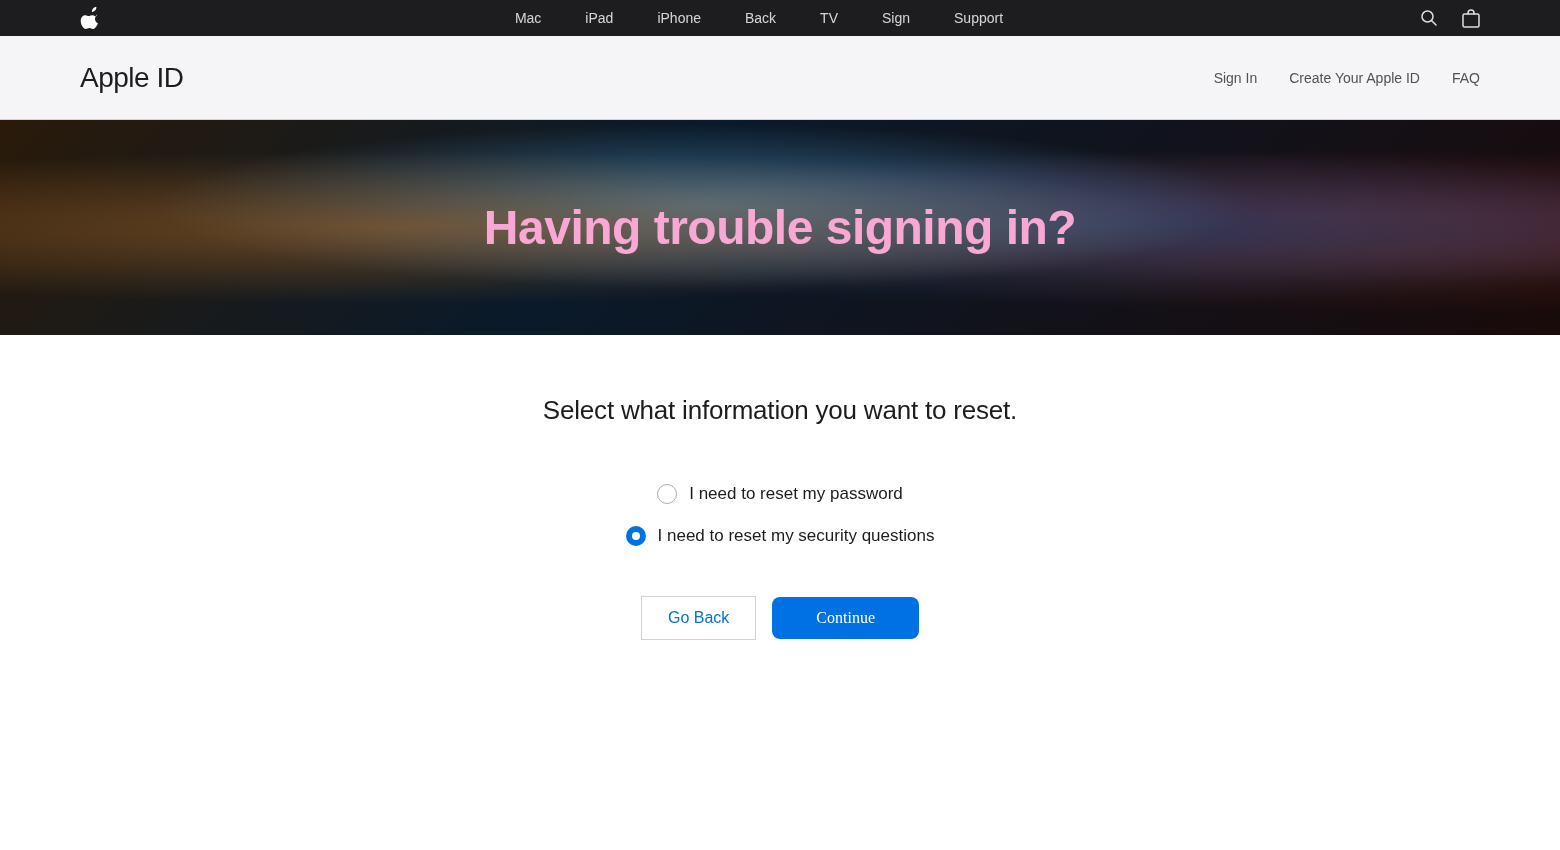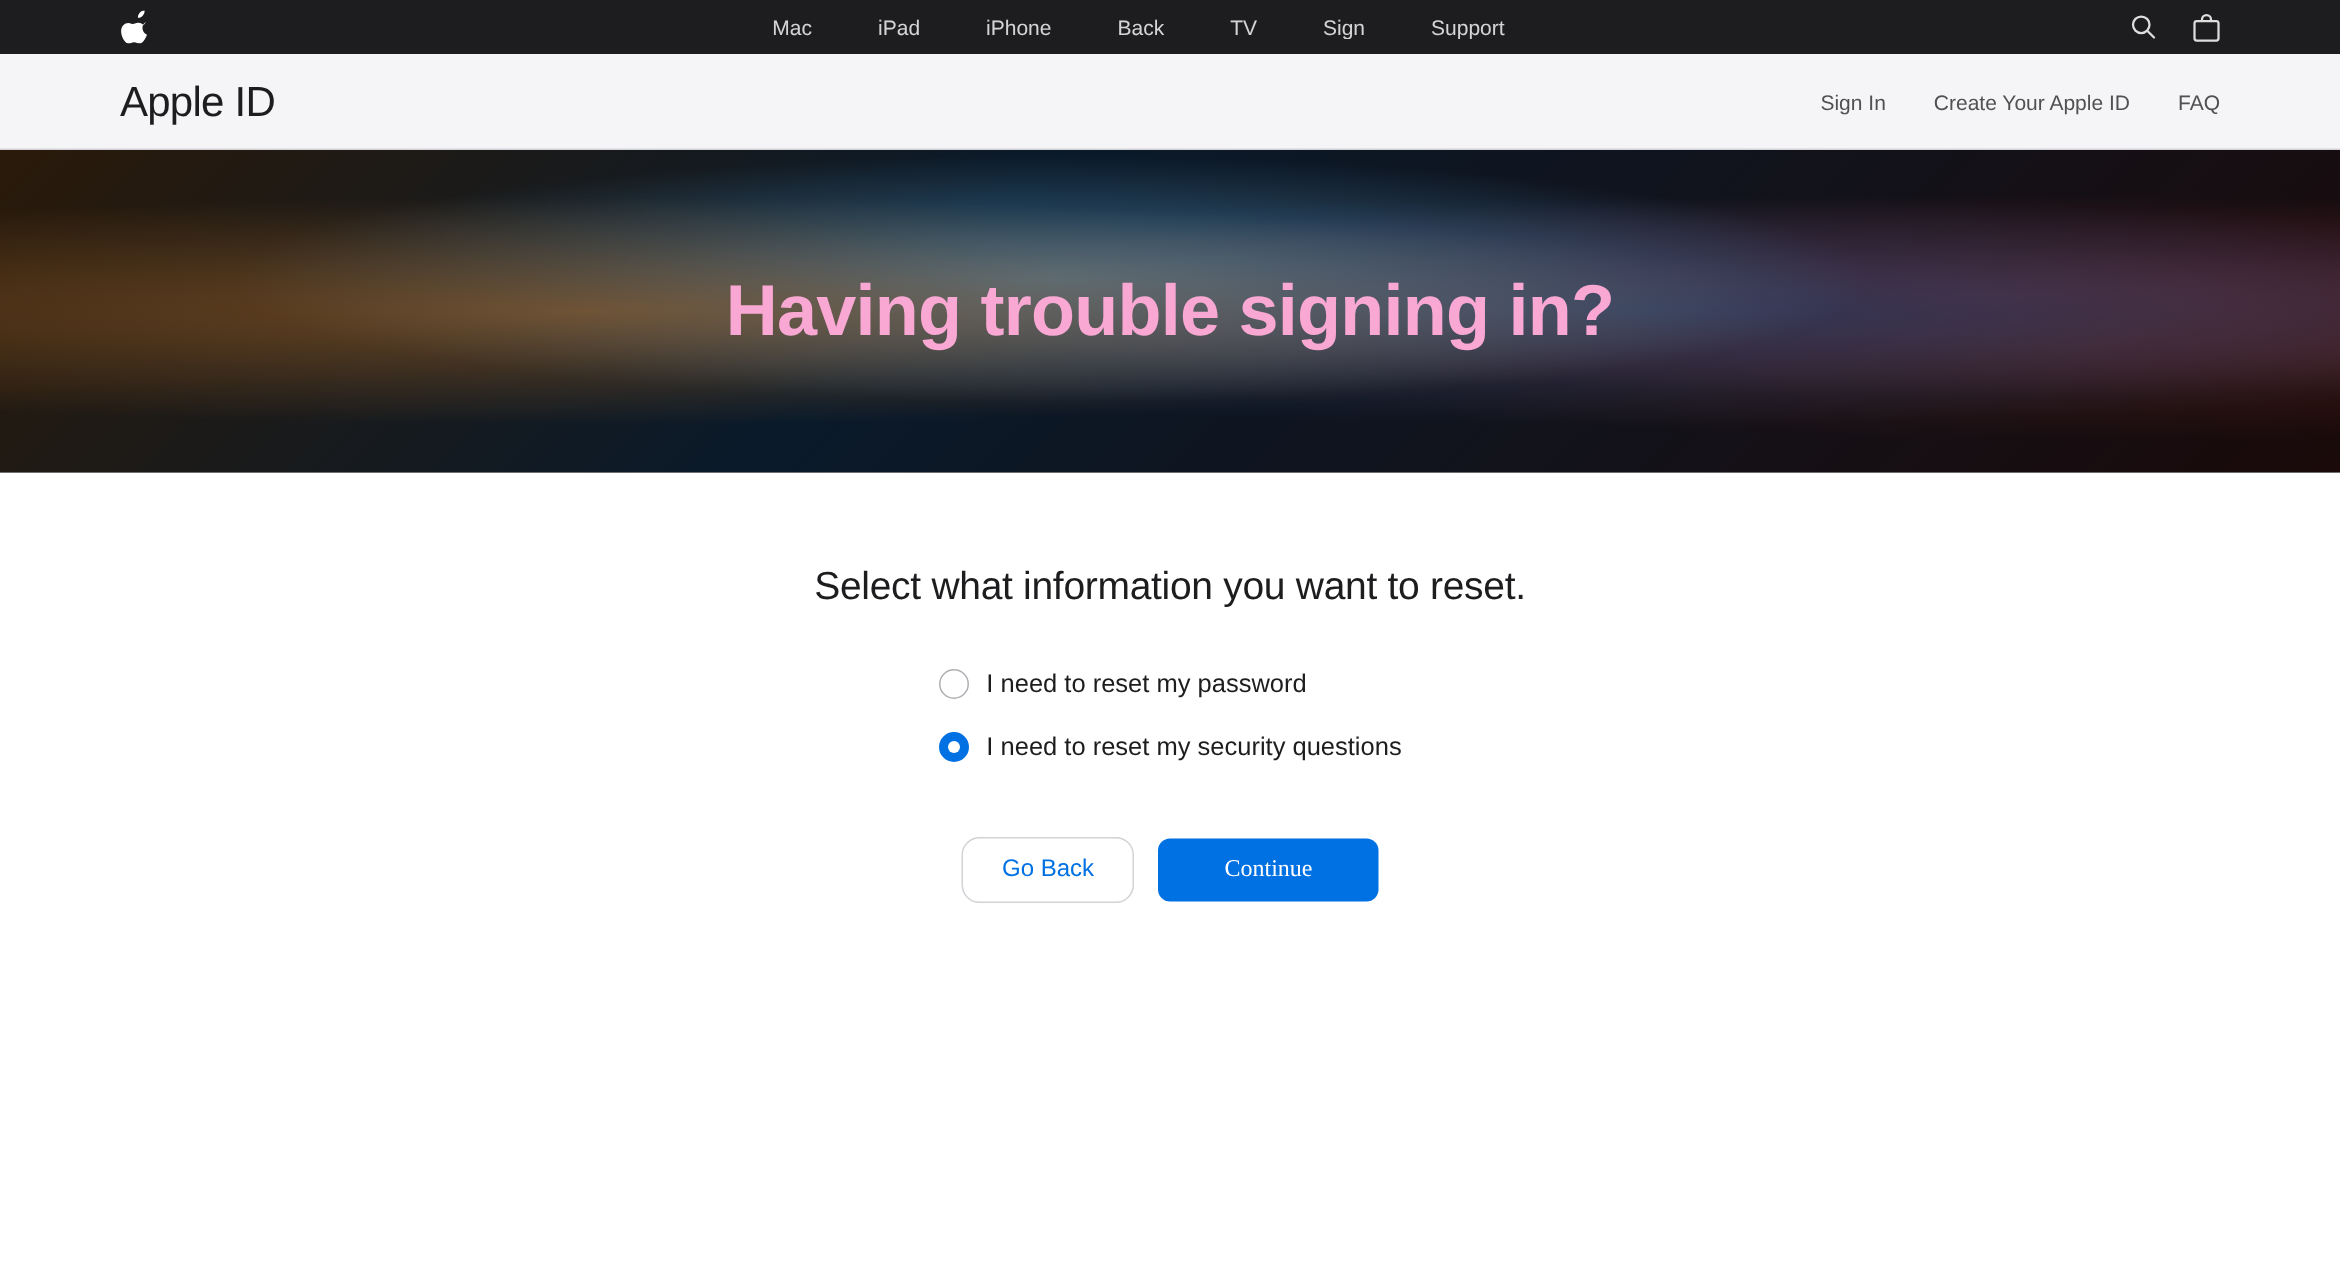"Apple ID" .sub-nav { height: 64px -> 84px }
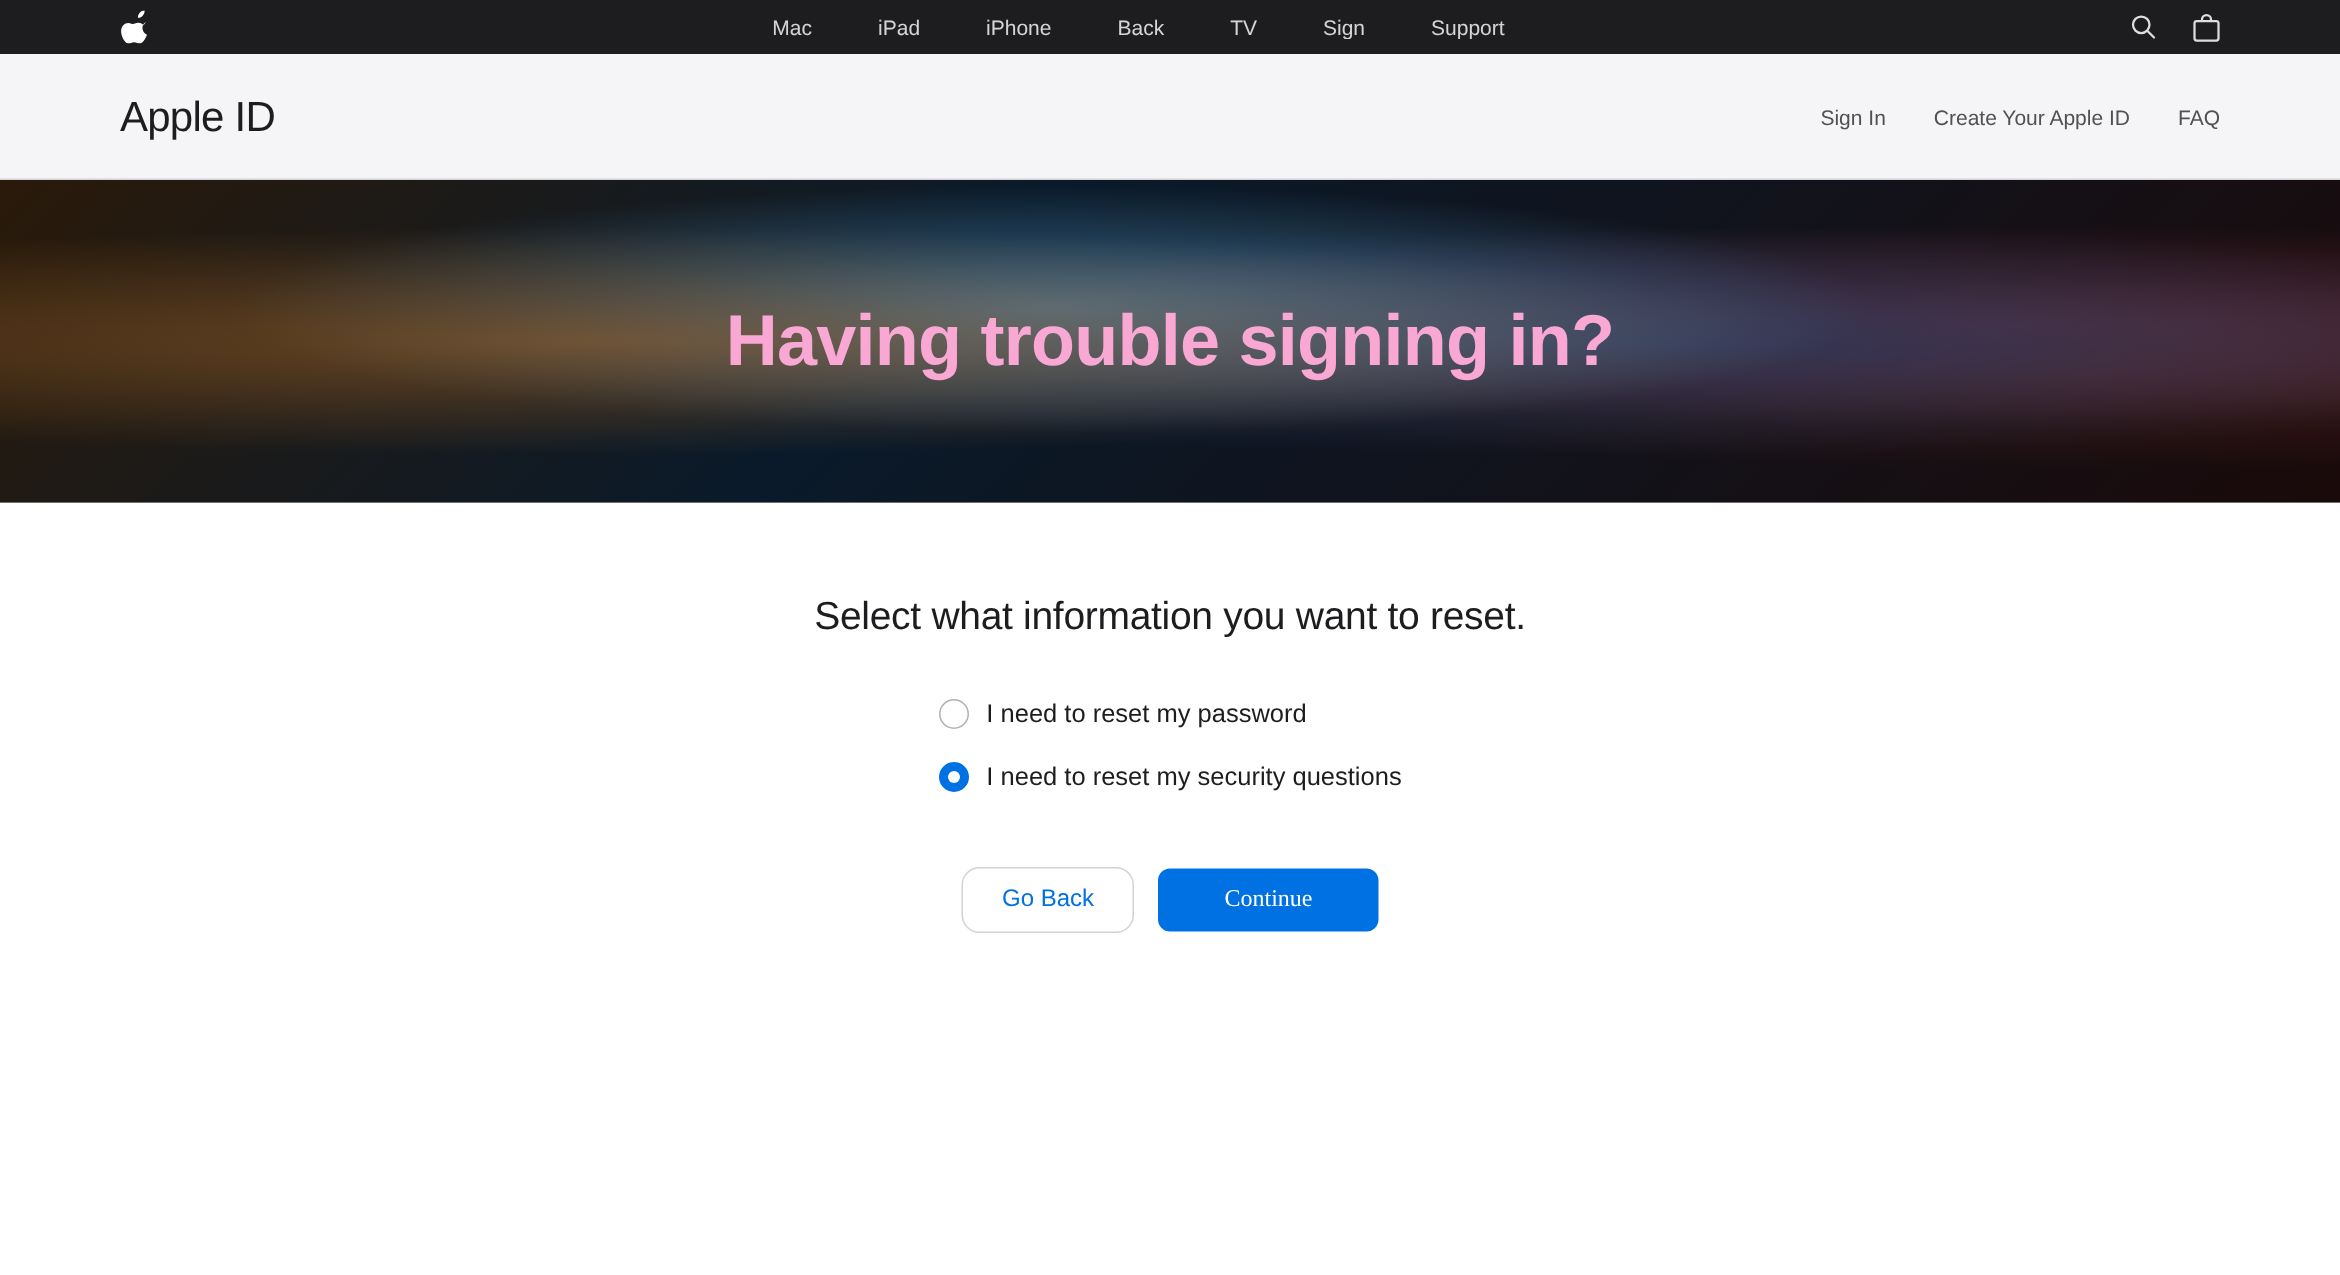"I need to reset my" .radio-group { align-items: flex-start -> center; margin-top: none -> 18px }
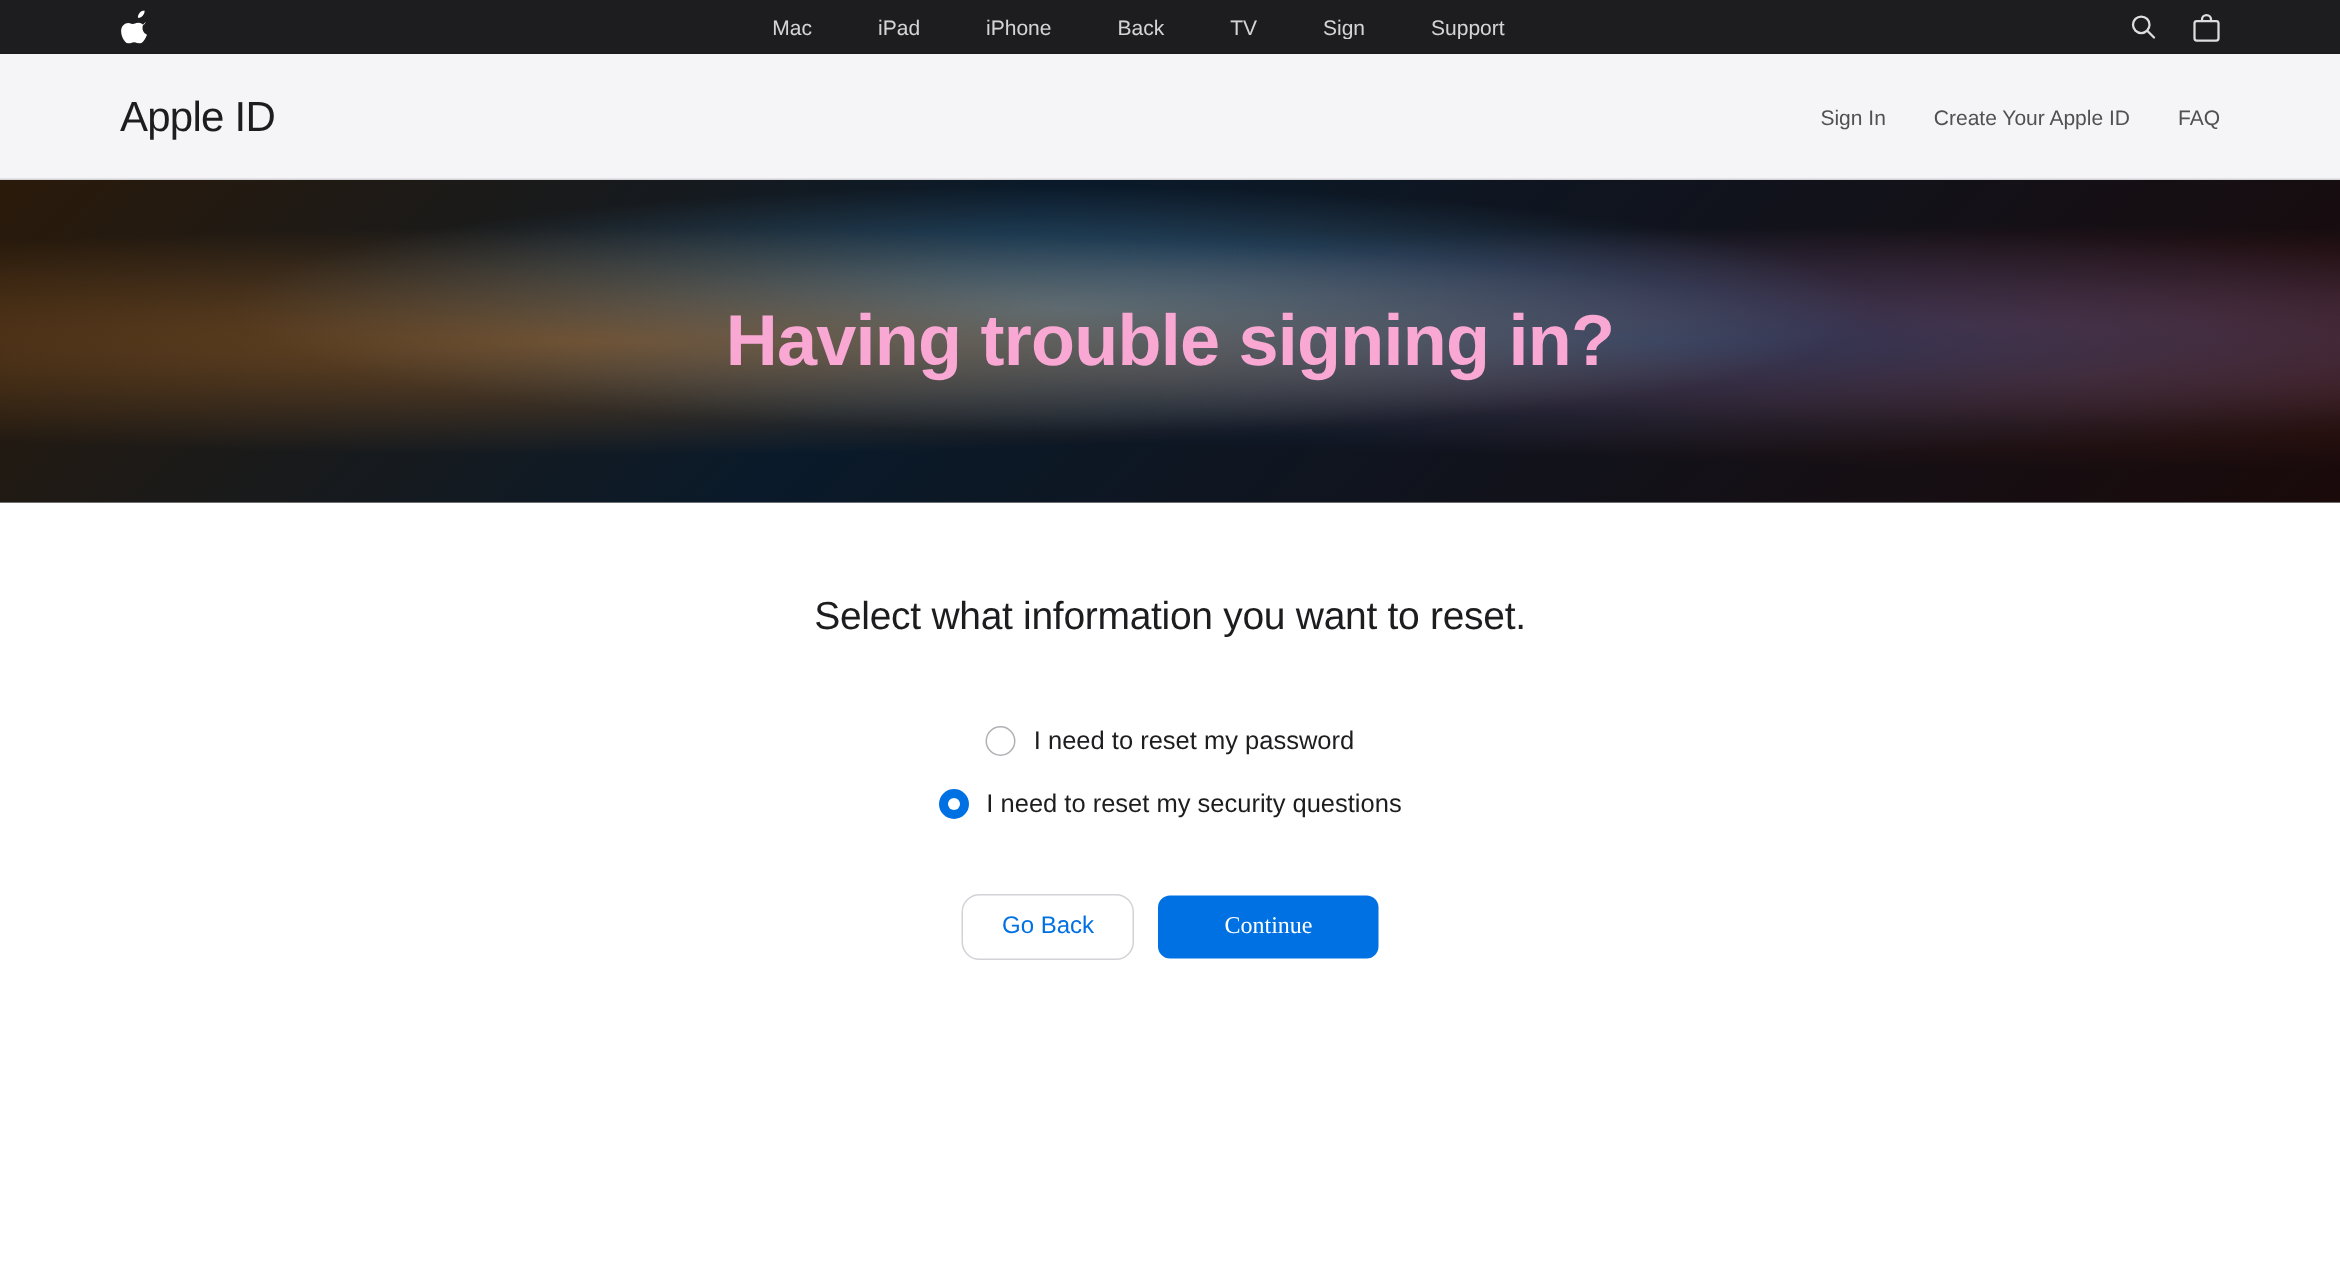"Go Back" .btn-go-back { border-radius: 12px -> 0 }
